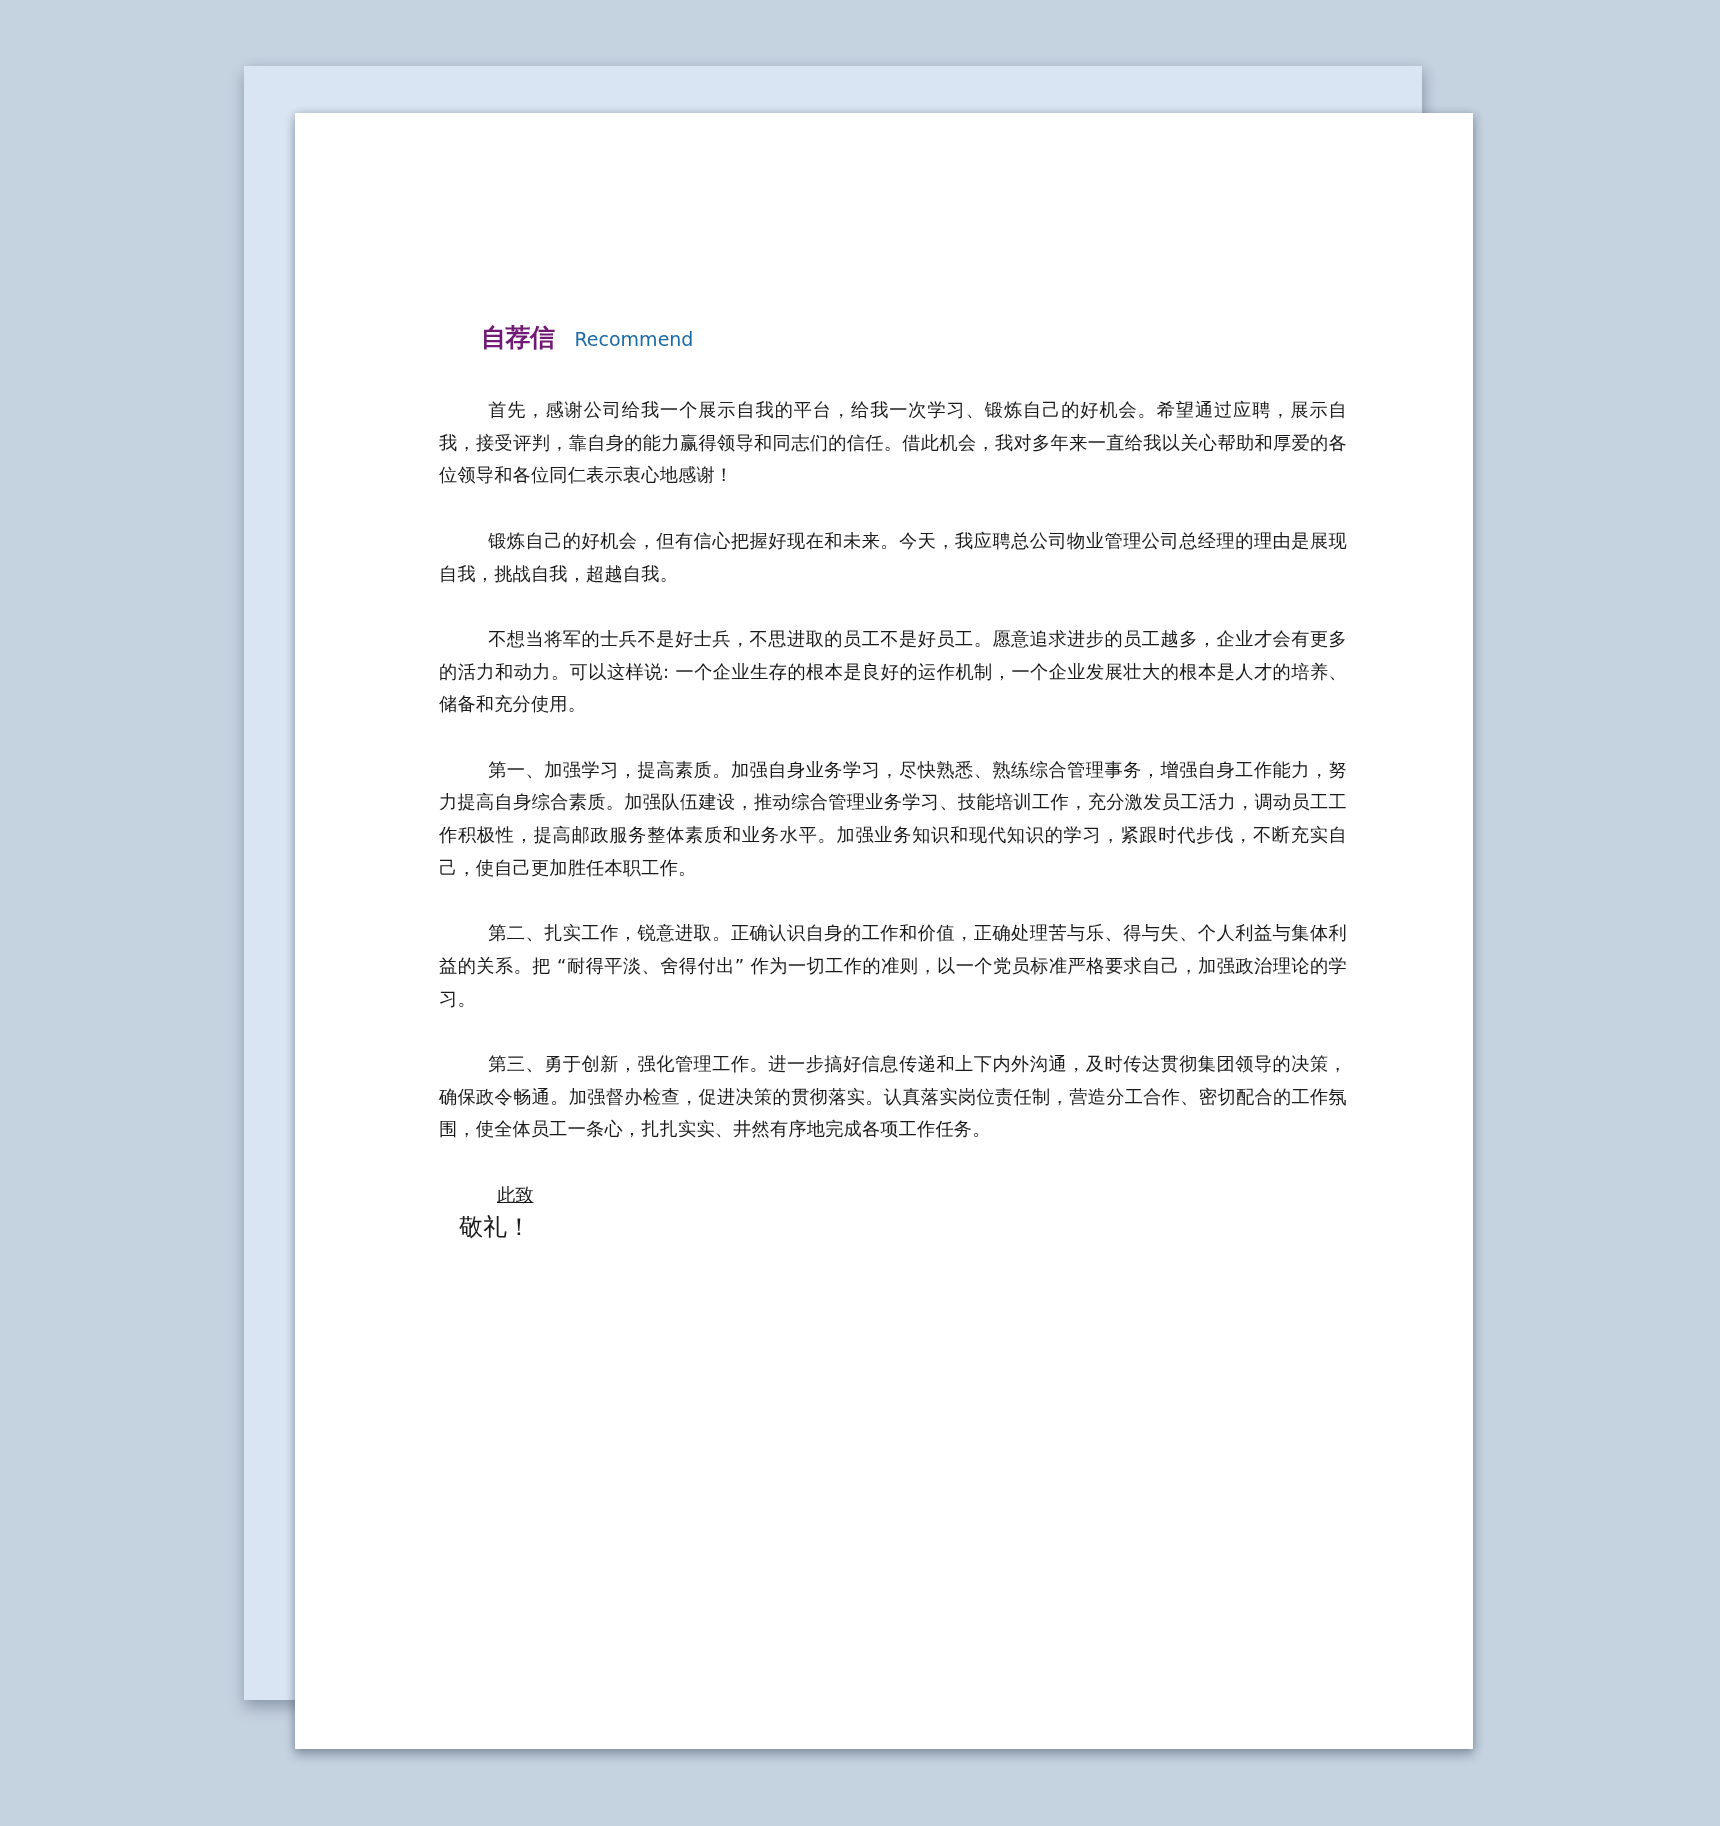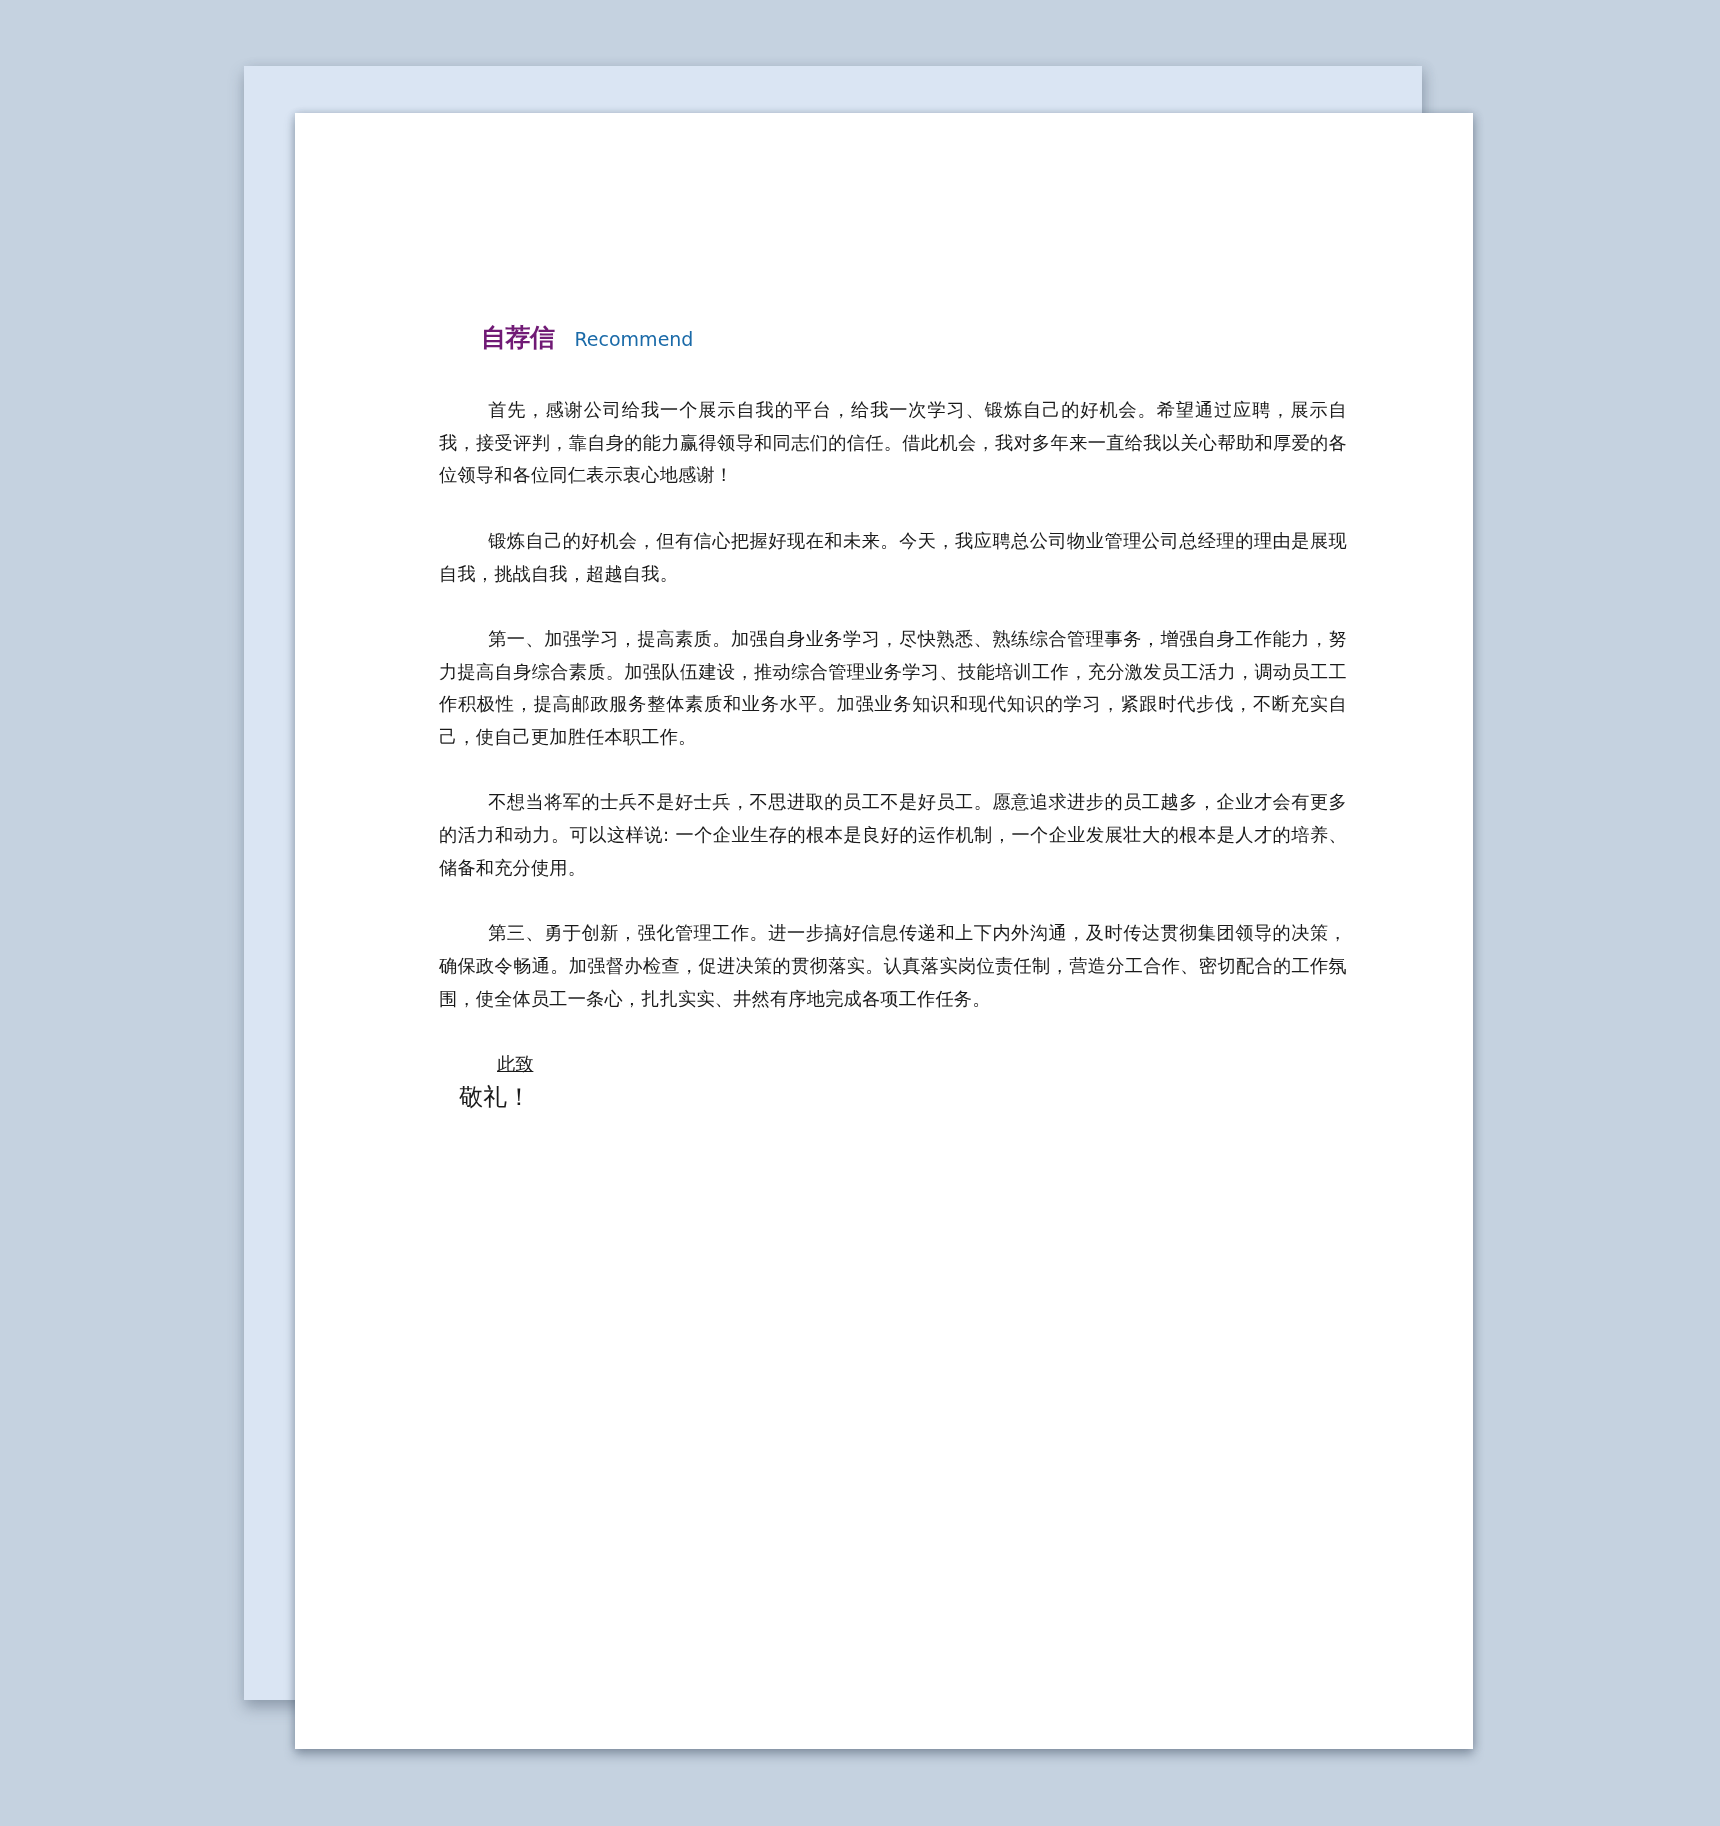"第一、加强学习，提高素质。加强自身业务学习，尽快熟悉、熟练综合管理事务，增强自身" p.para { order: before "不想当将军的士兵不是好士兵，不思进取的员工不是好员工。愿意追求进步的员工越多，企" -> after "不想当将军的士兵不是好士兵，不思进取的员工不是好员工。愿意追求进步的员工越多，企" }
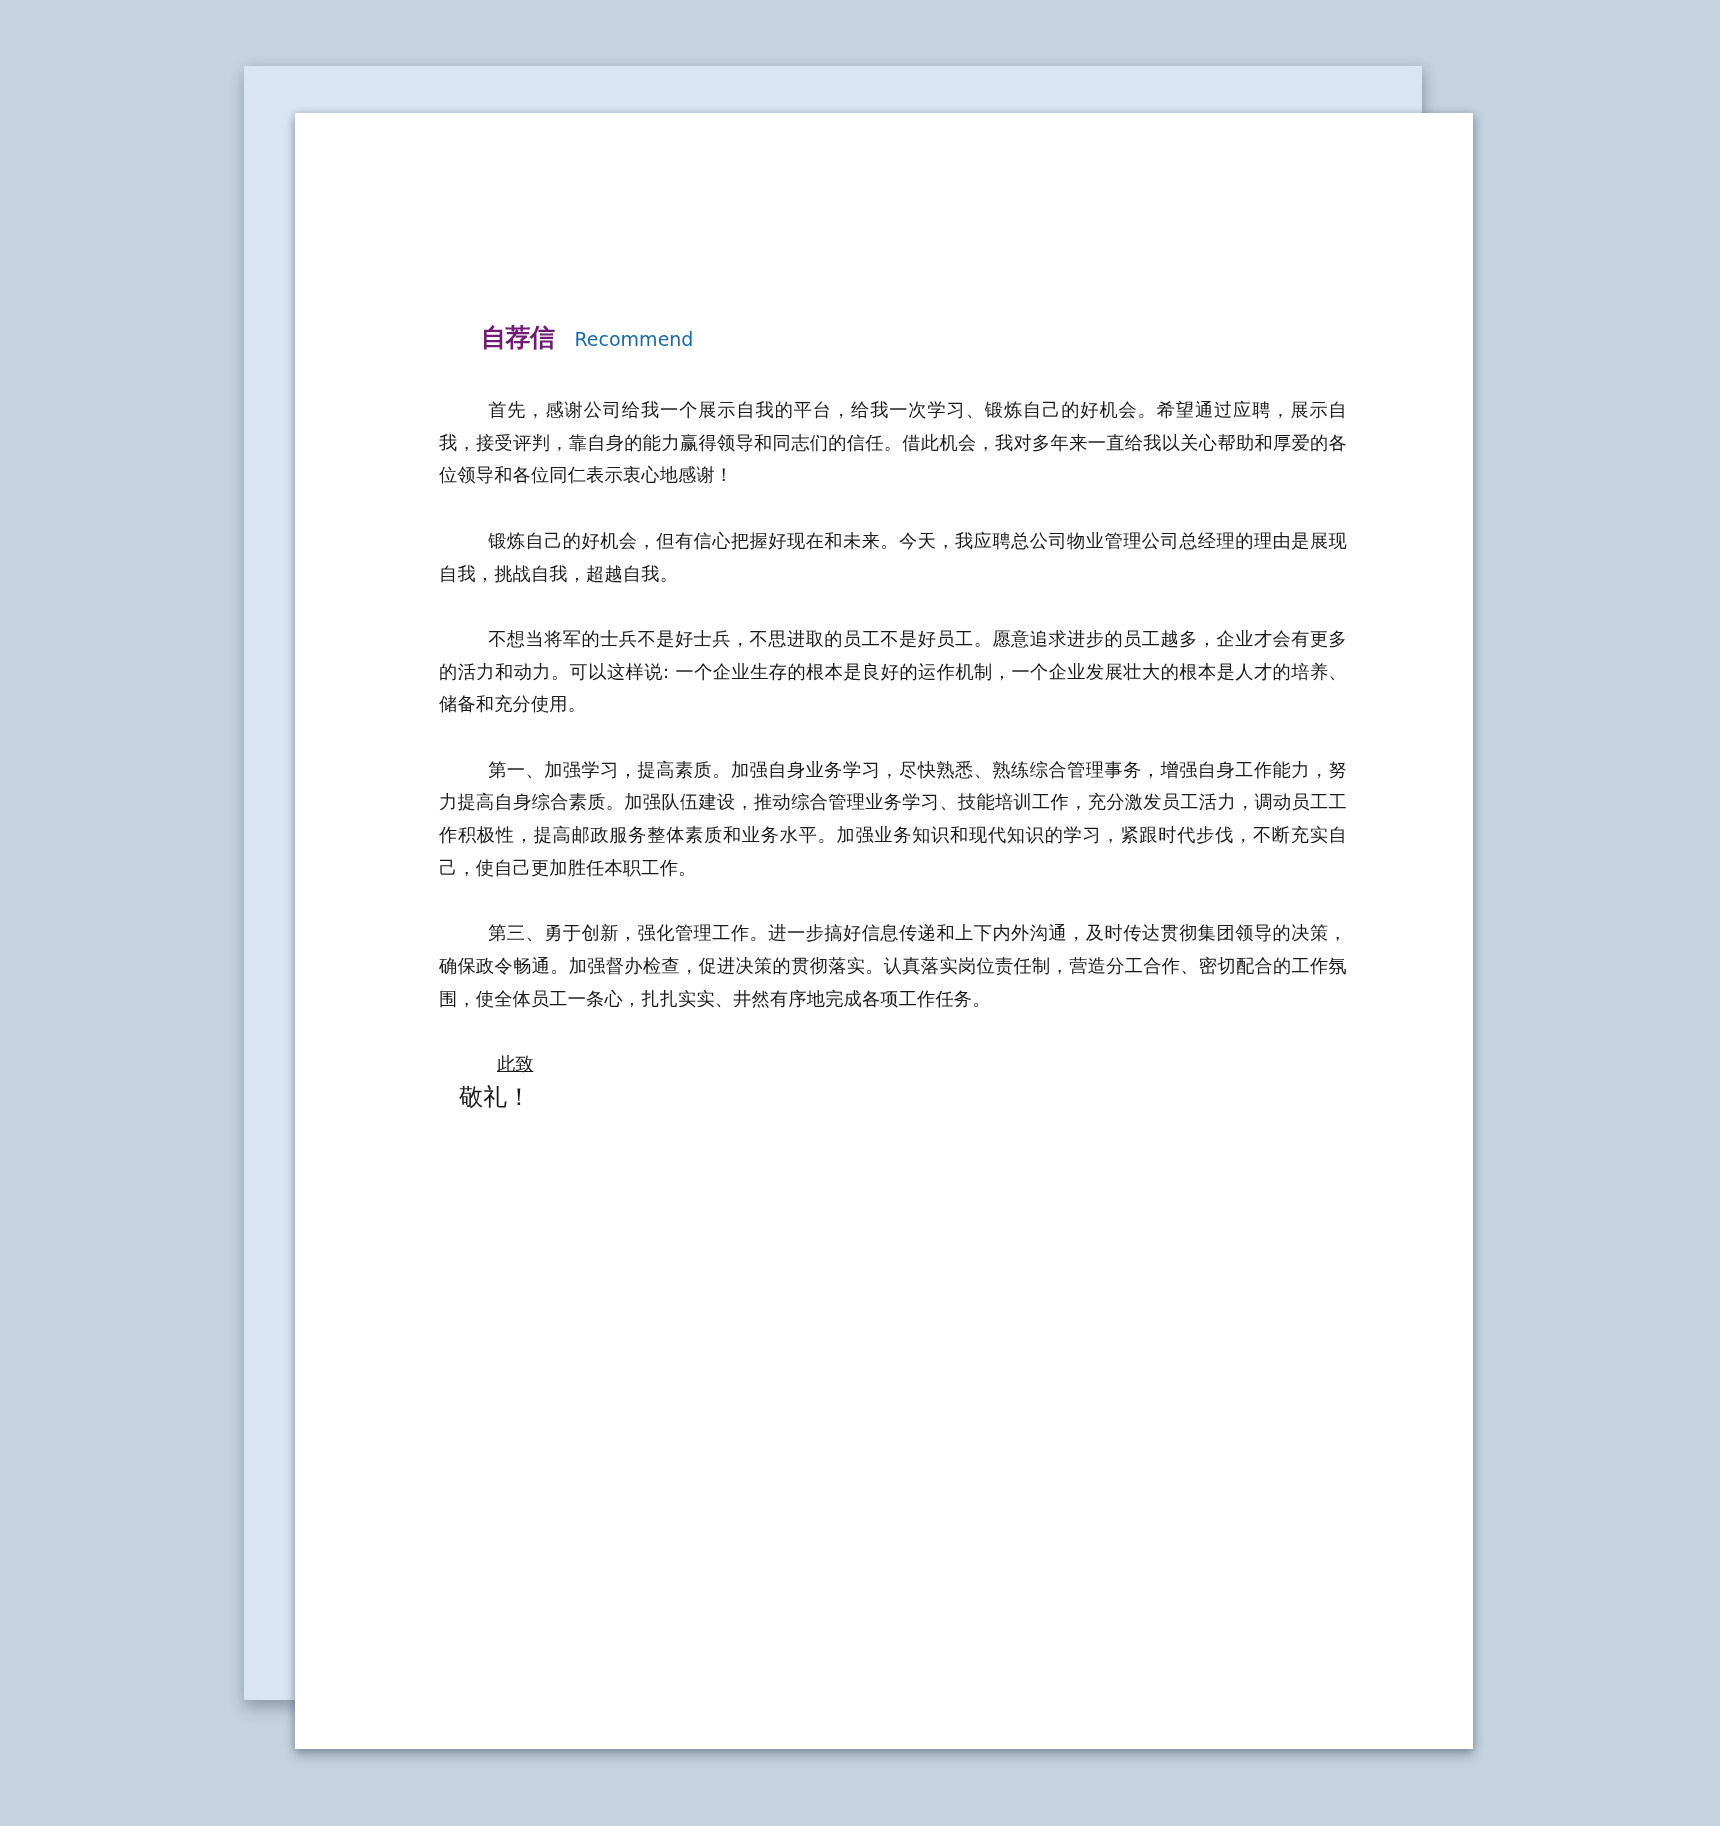"第二、扎实工作，锐意进取。正确认识自身的工作和价值，正确处理苦与乐、得与失、个人" p.para { html: none -> <p>第二、扎实工作，锐意进取。正确认识自身的工作和价值，正确处理苦与乐、得与失、个人利益与集体利益的关系。把 “耐得平淡、舍得付出” 作为一切工作的准则，以一个党员标准严格要求自己，加强政治理论的学习。</p> }
